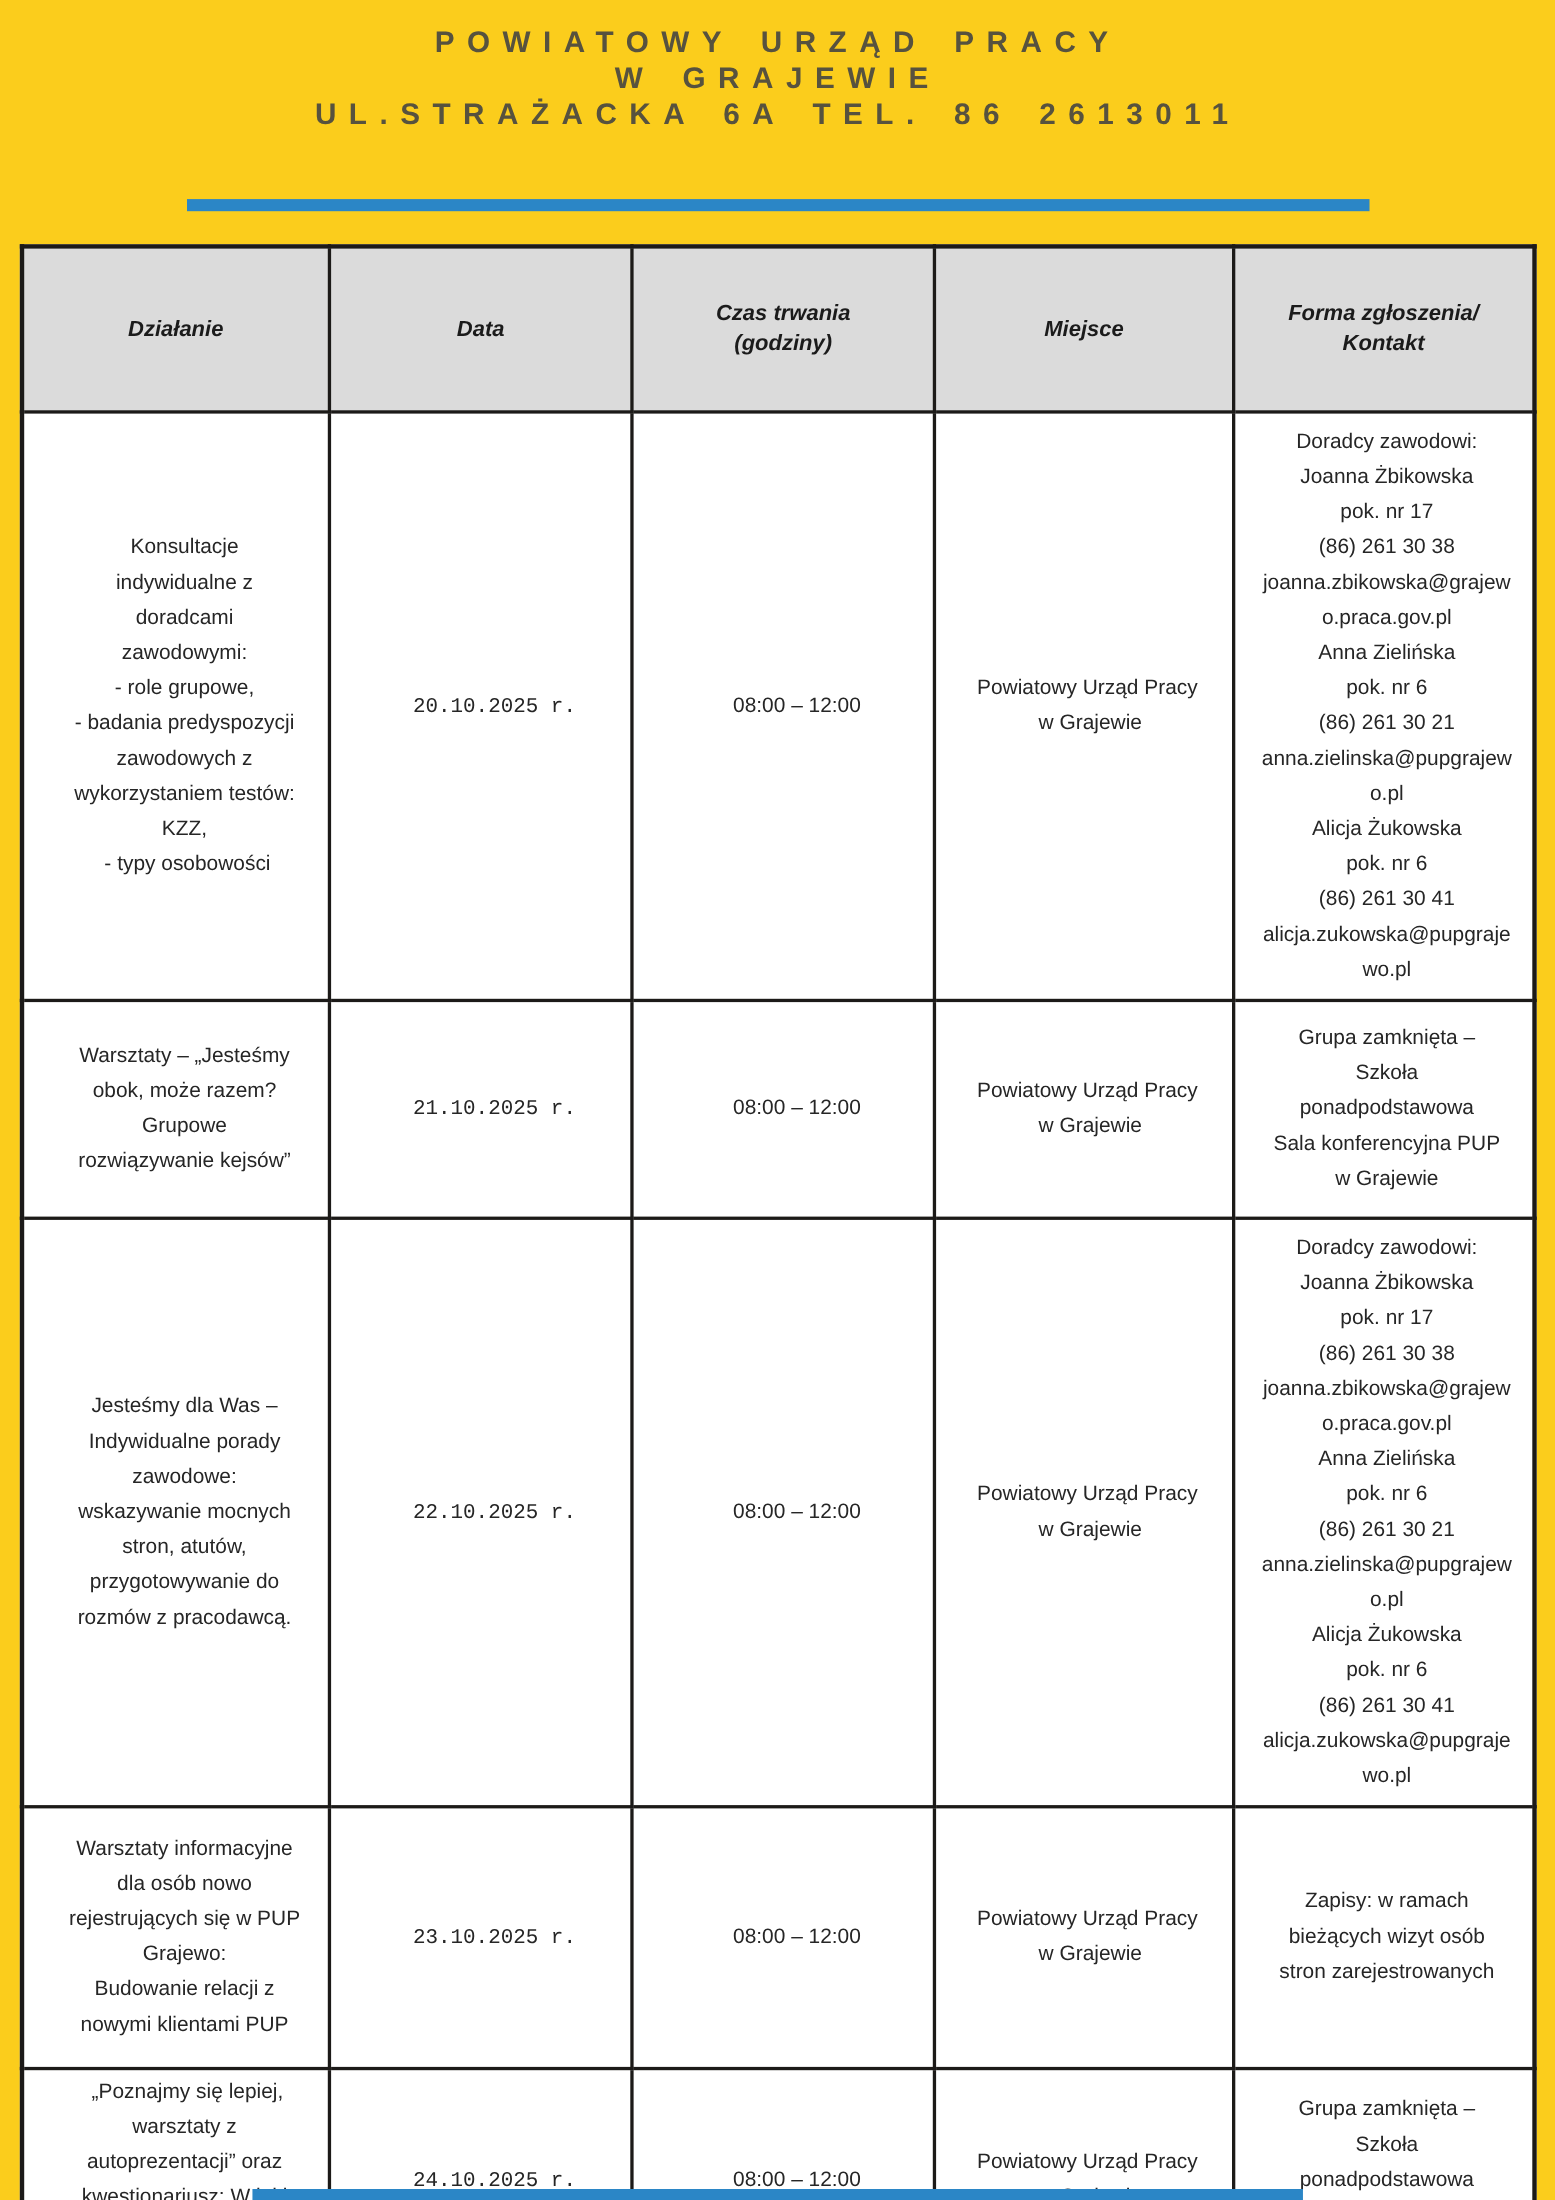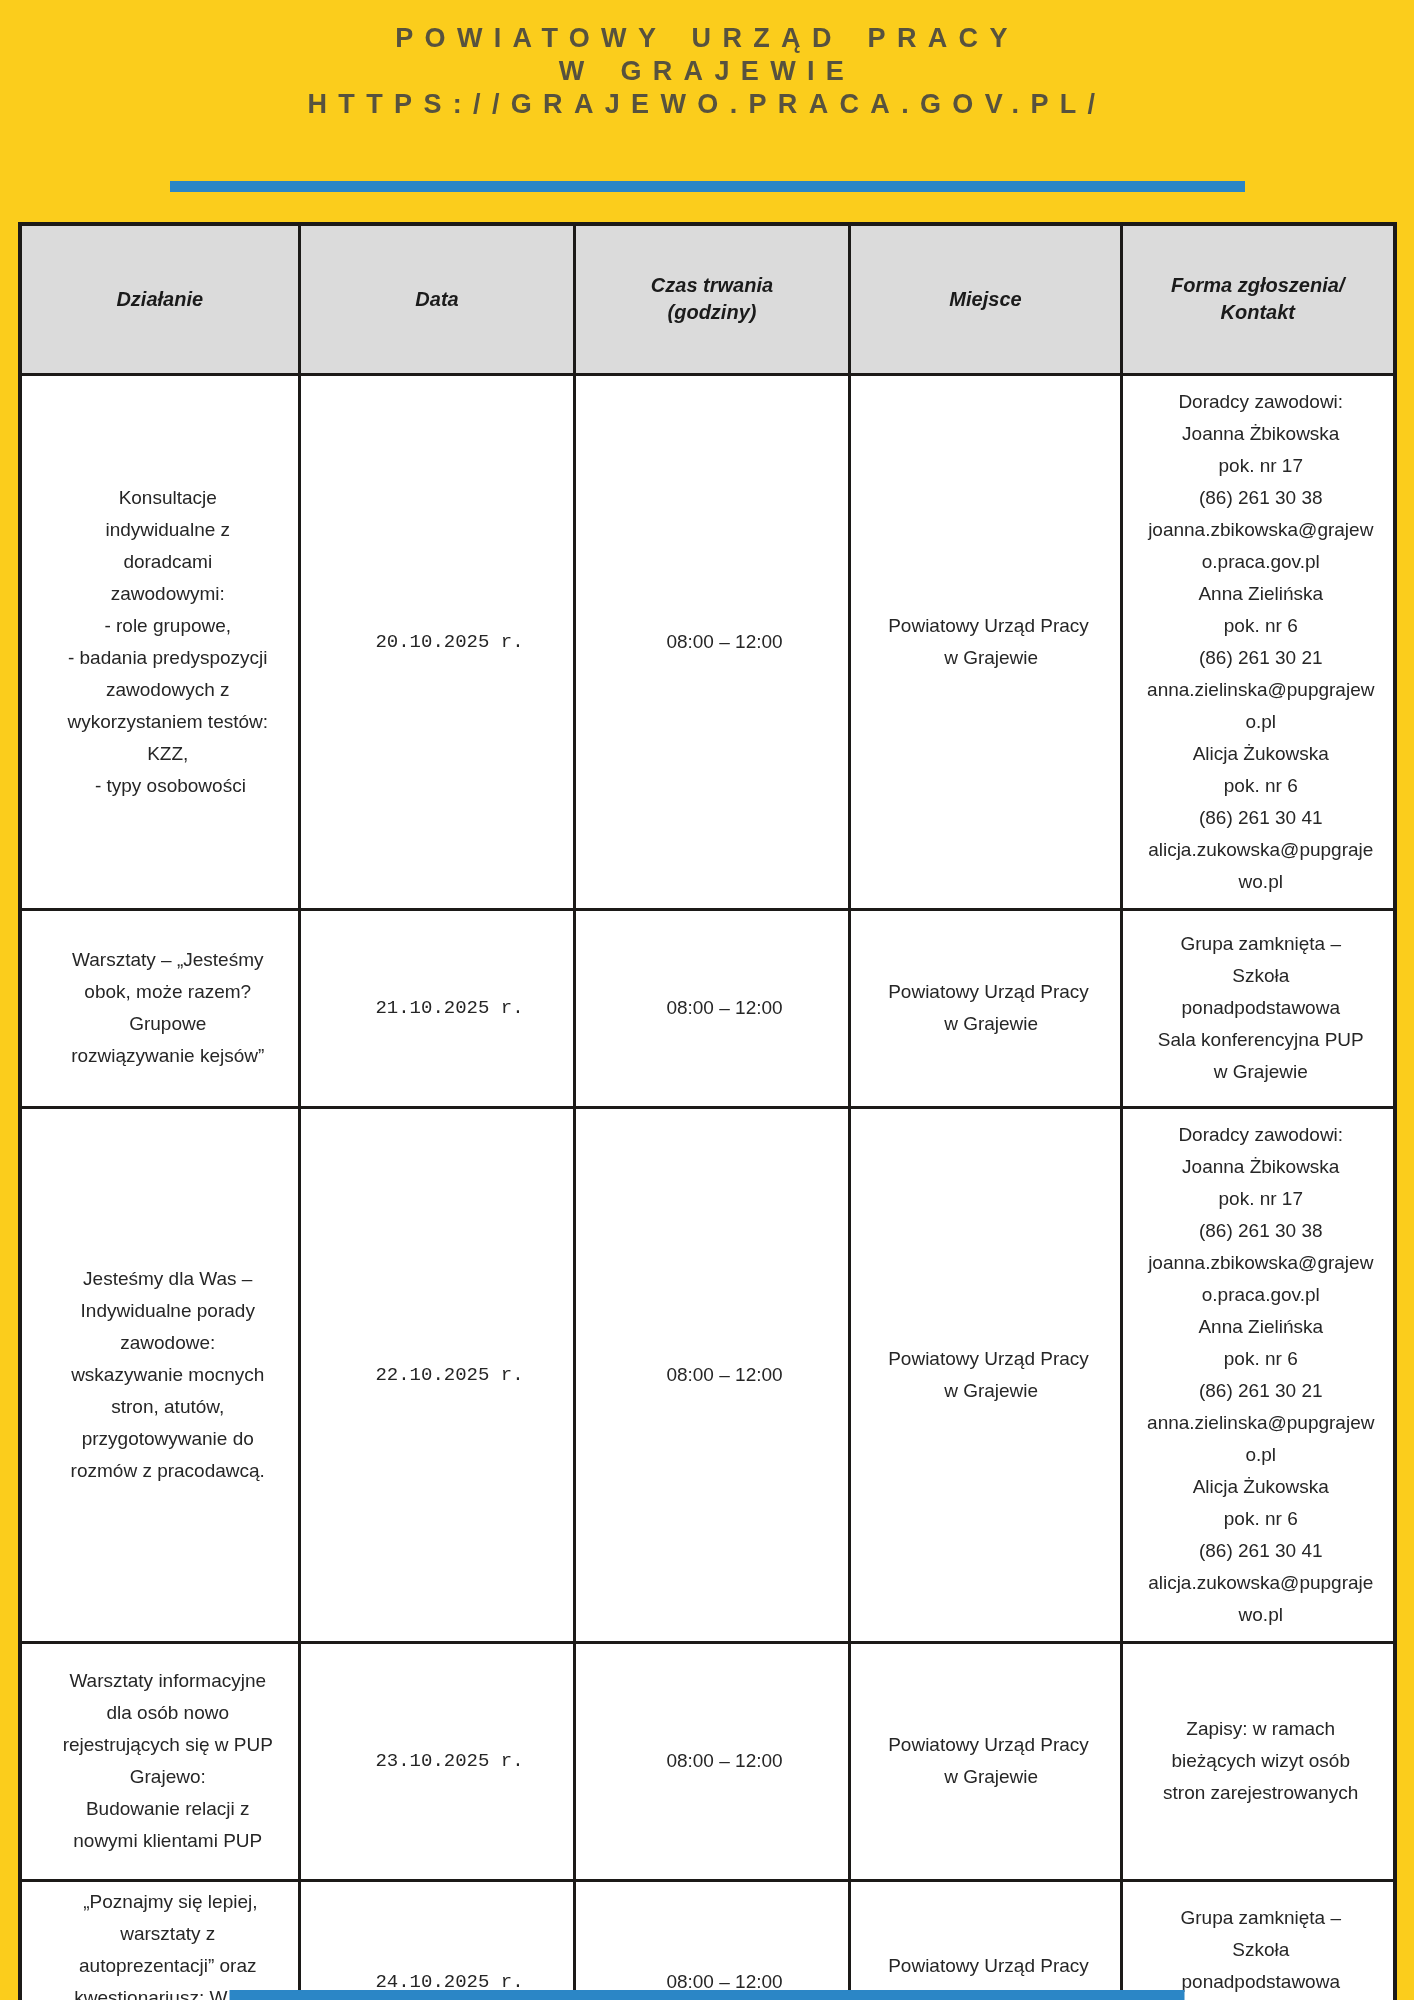"UL.STRAŻACKA 6A TEL. 86 2613011" div.banner-line { html: none -> <div>UL.STRAŻACKA 6A TEL. 86 2613011</div> }
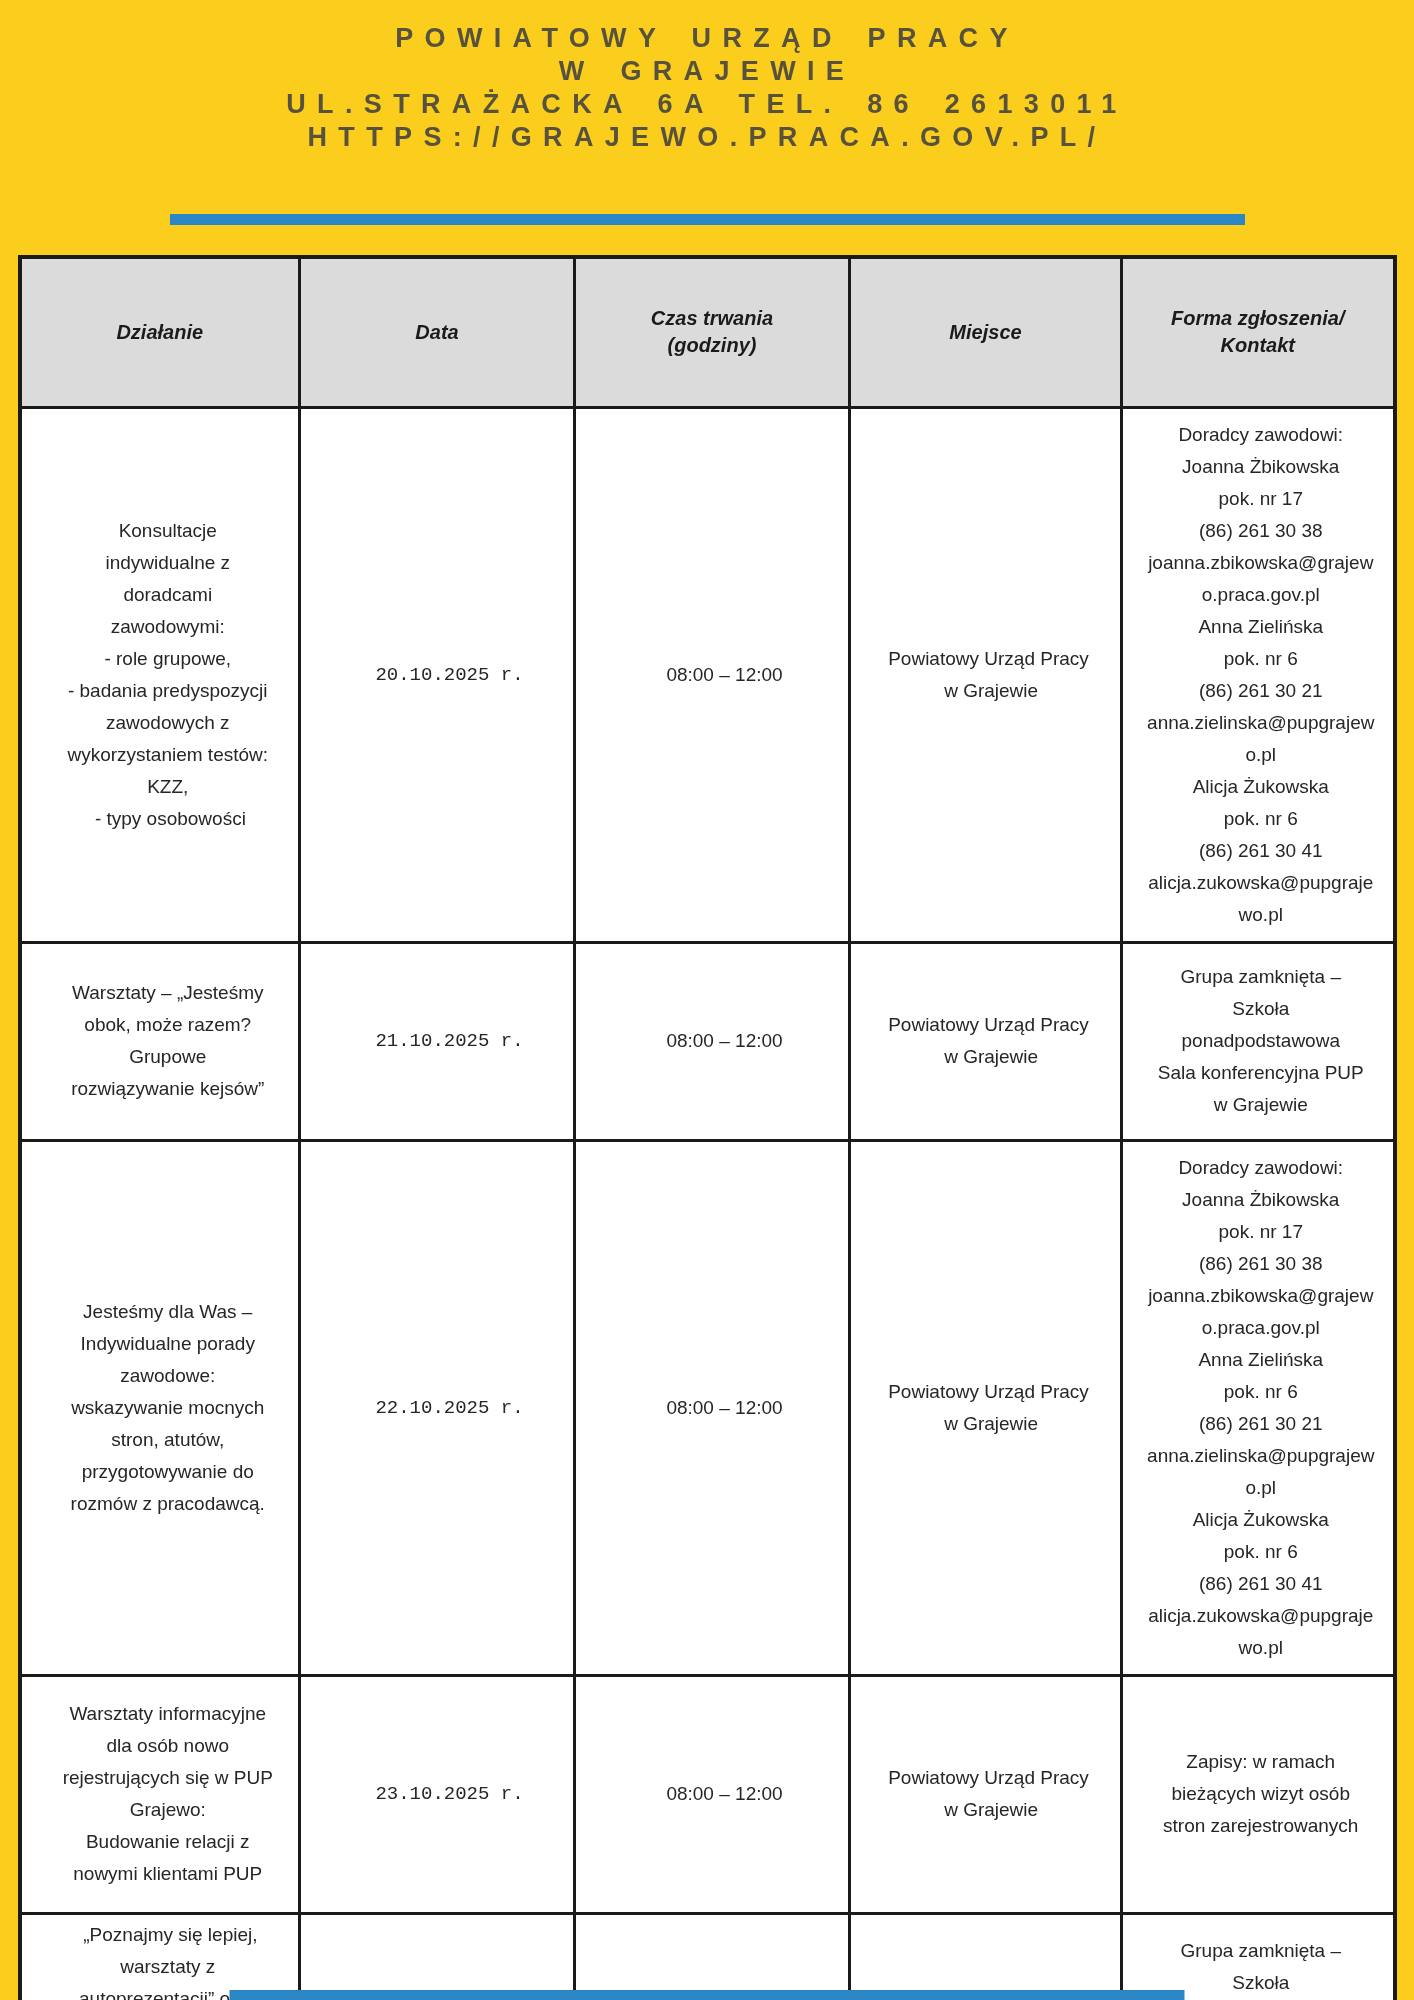"HTTPS://GRAJEWO.PRACA.GOV.PL/" div.banner-line { html: <div>HTTPS://GRAJEWO.PRACA.GOV.PL/</div> -> none }
